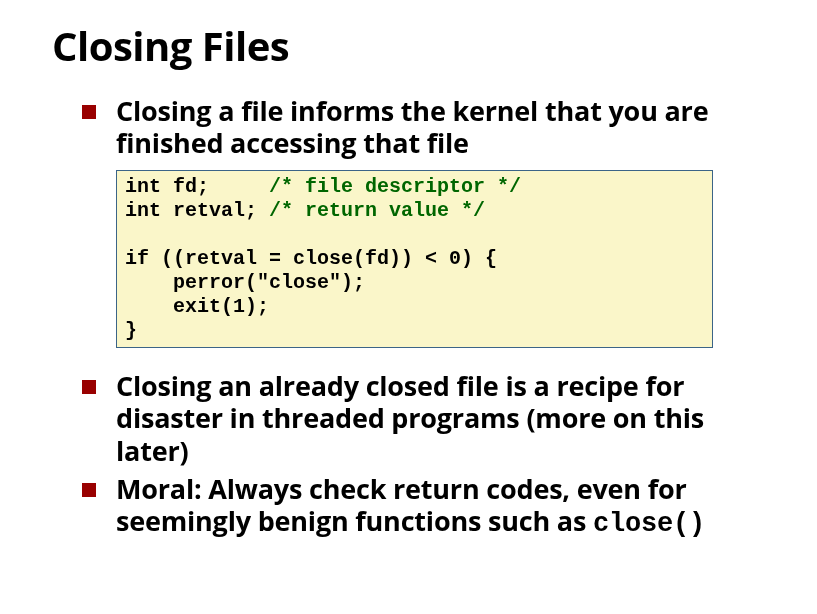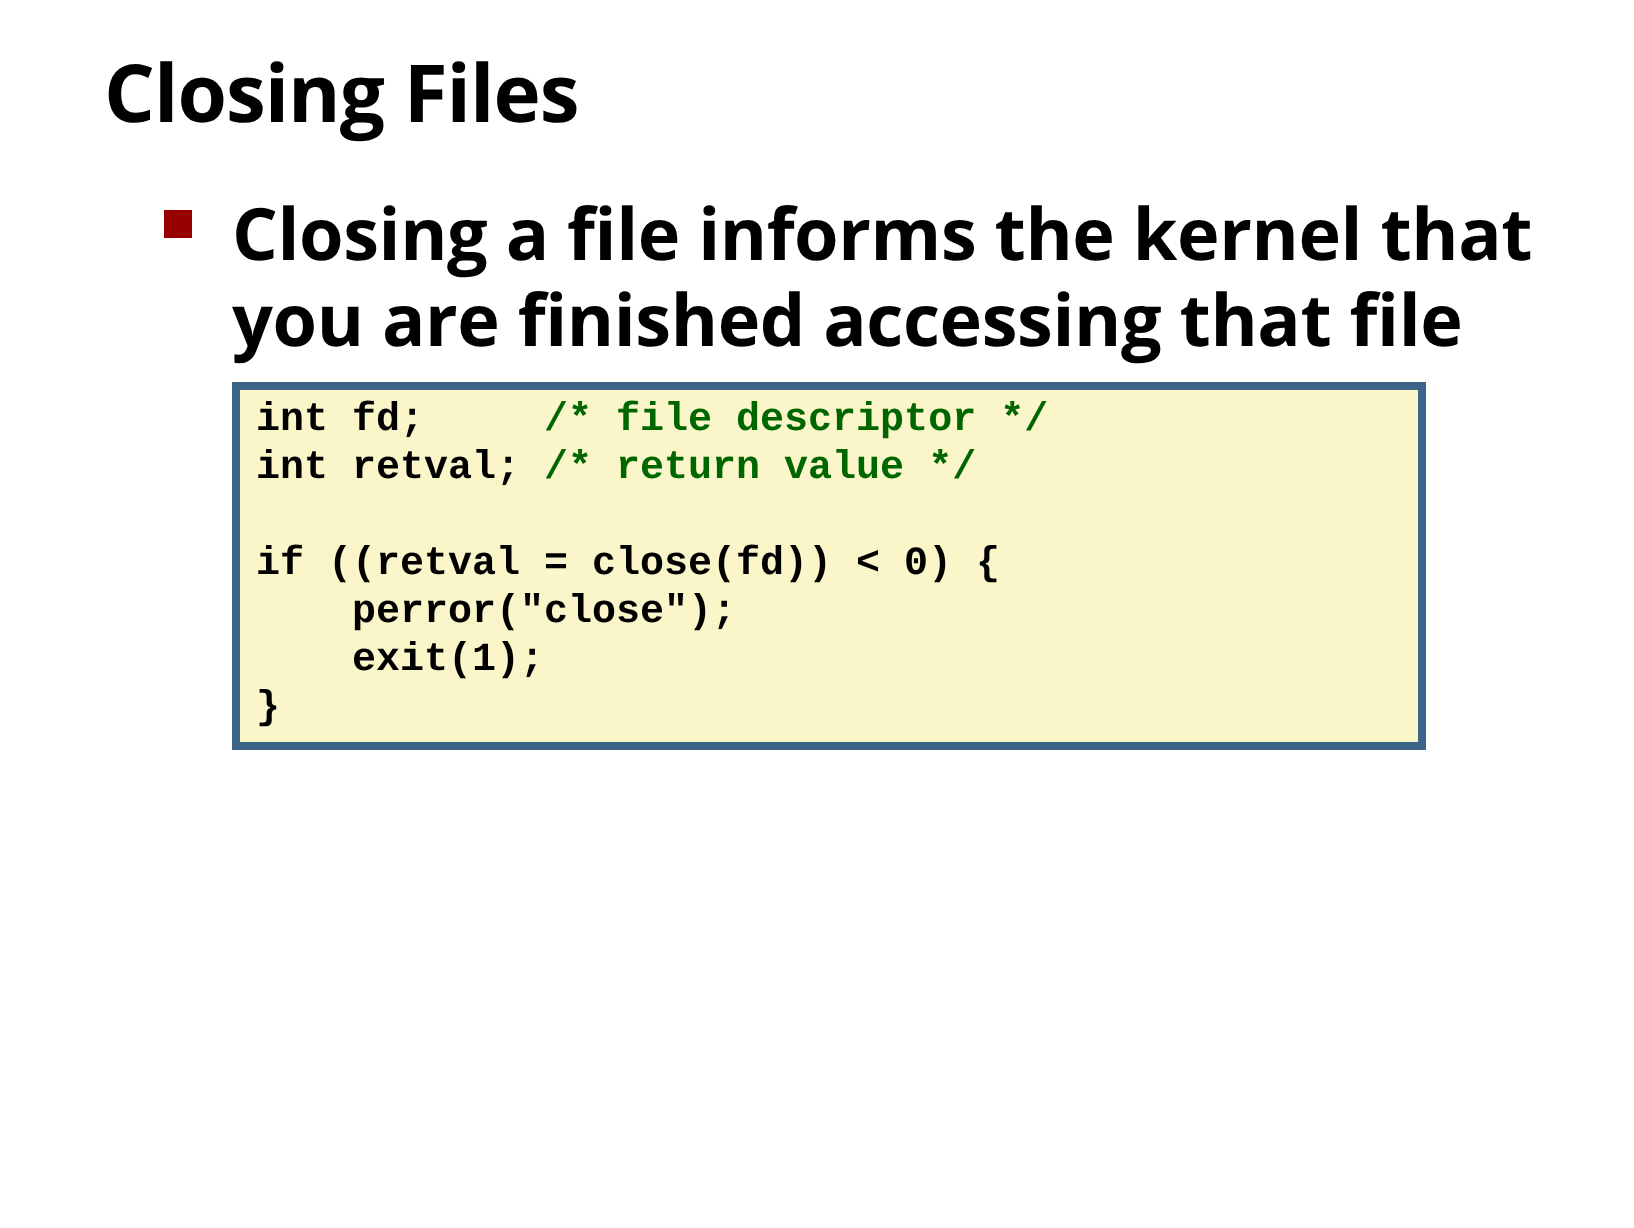"Closing a file informs the" ul.bullets > li { font-size: 36px -> 27px }
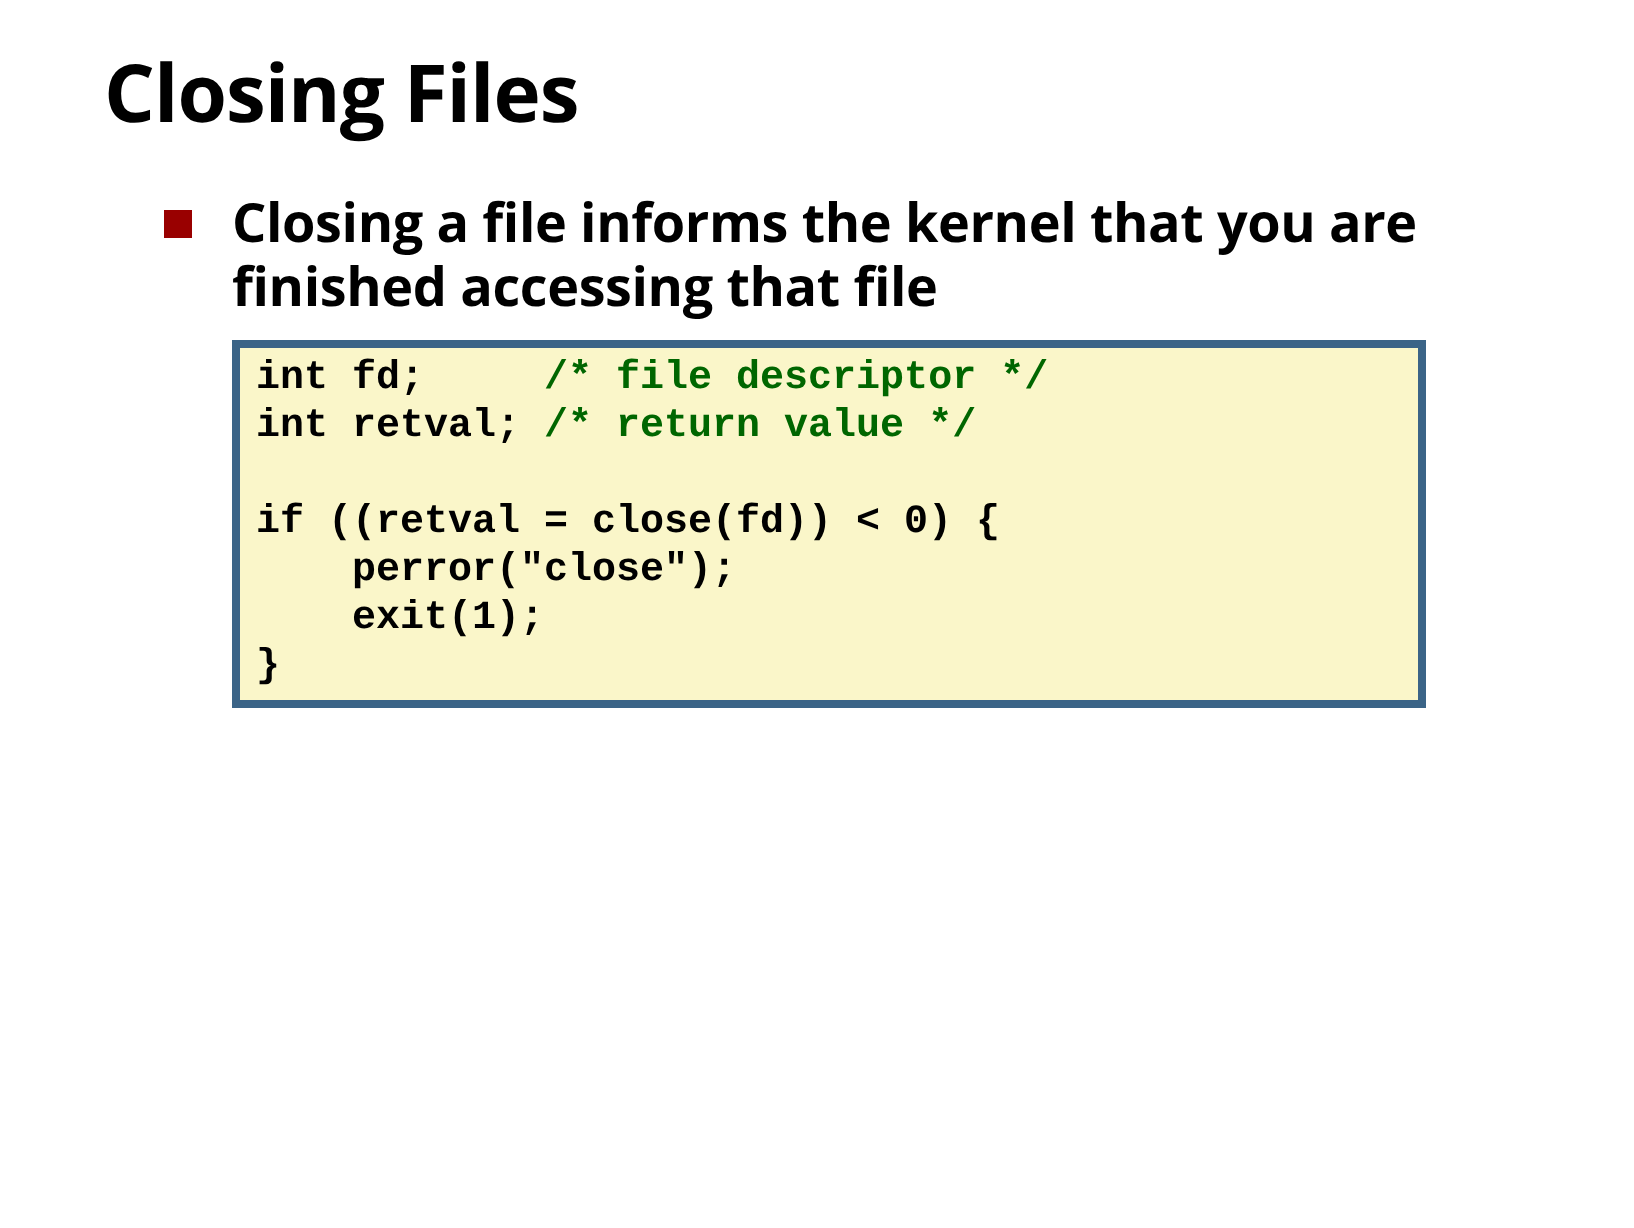"int fd; /* file descriptor" .codebox { border: 4px solid #22c55e -> 1px solid #22c55e }
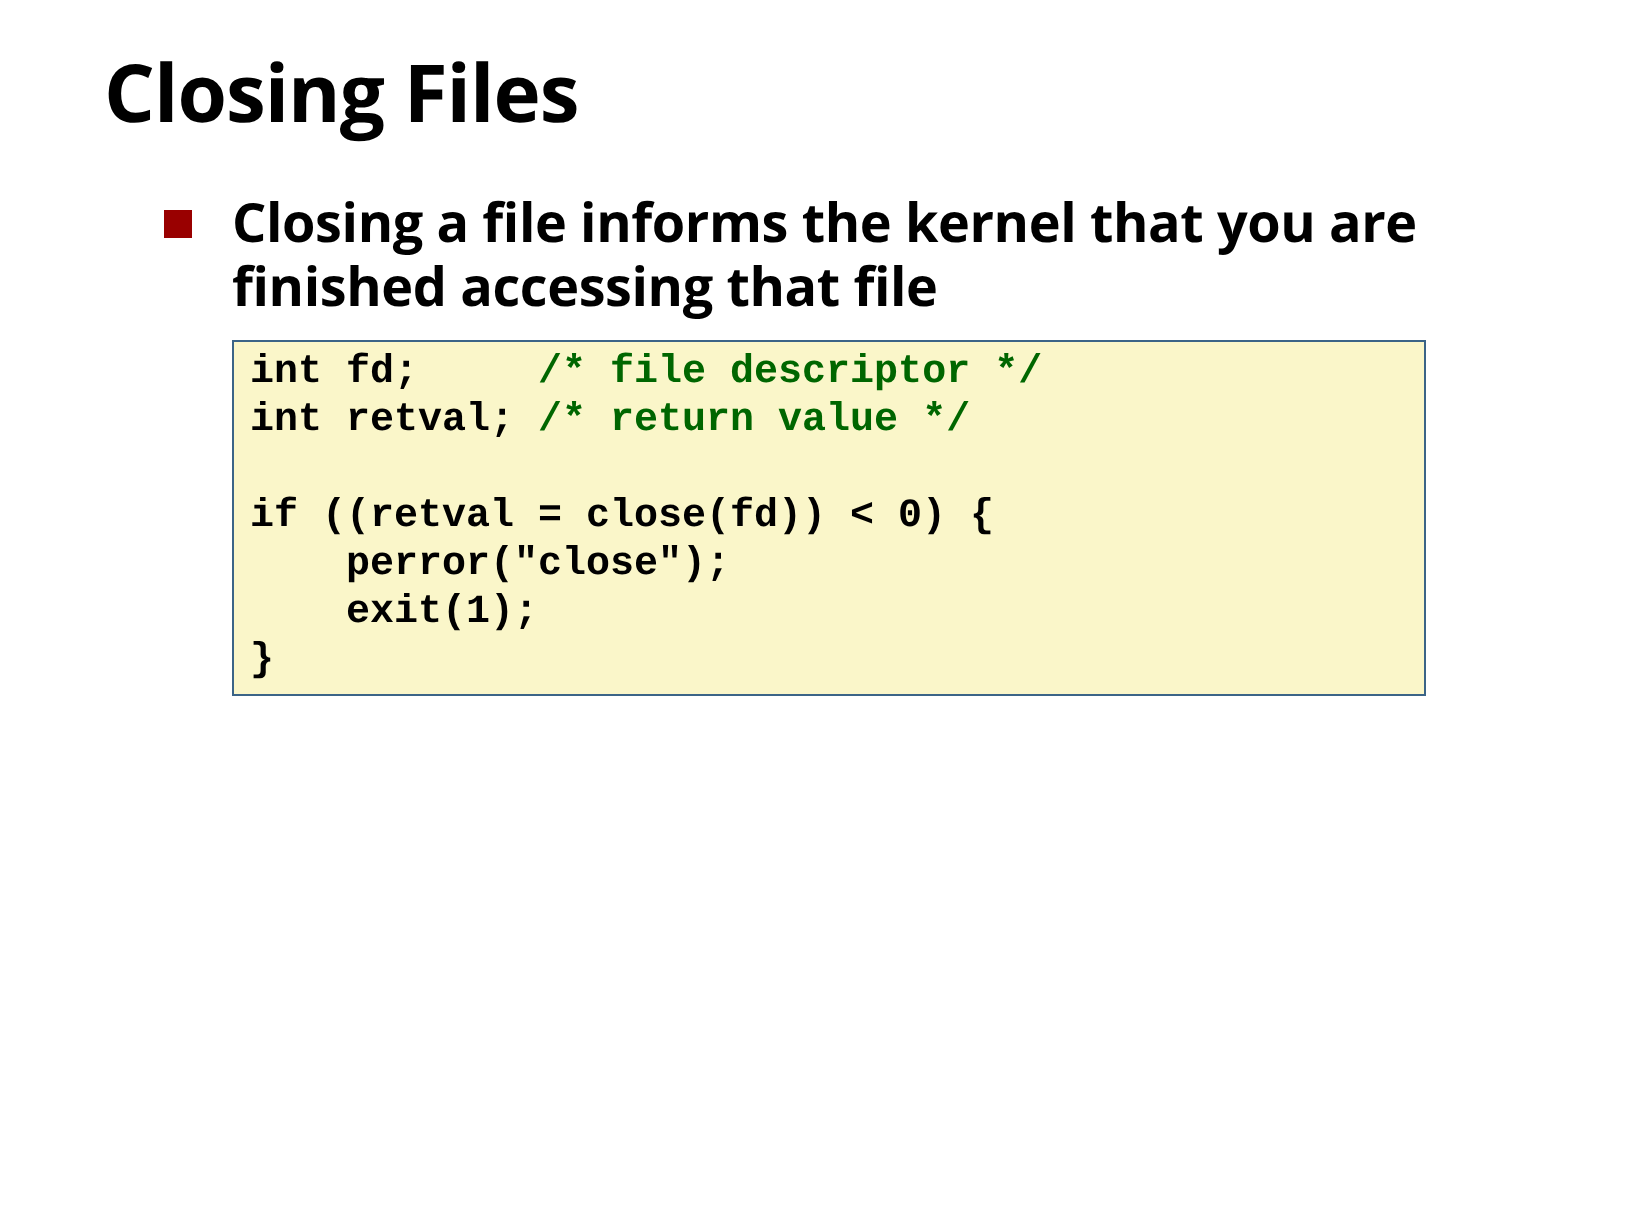"Closing an already closed file" li { html: none -> <li> <span>Closing an already closed file is a recipe for disaster in threaded programs (more on this later)</span> </li> }
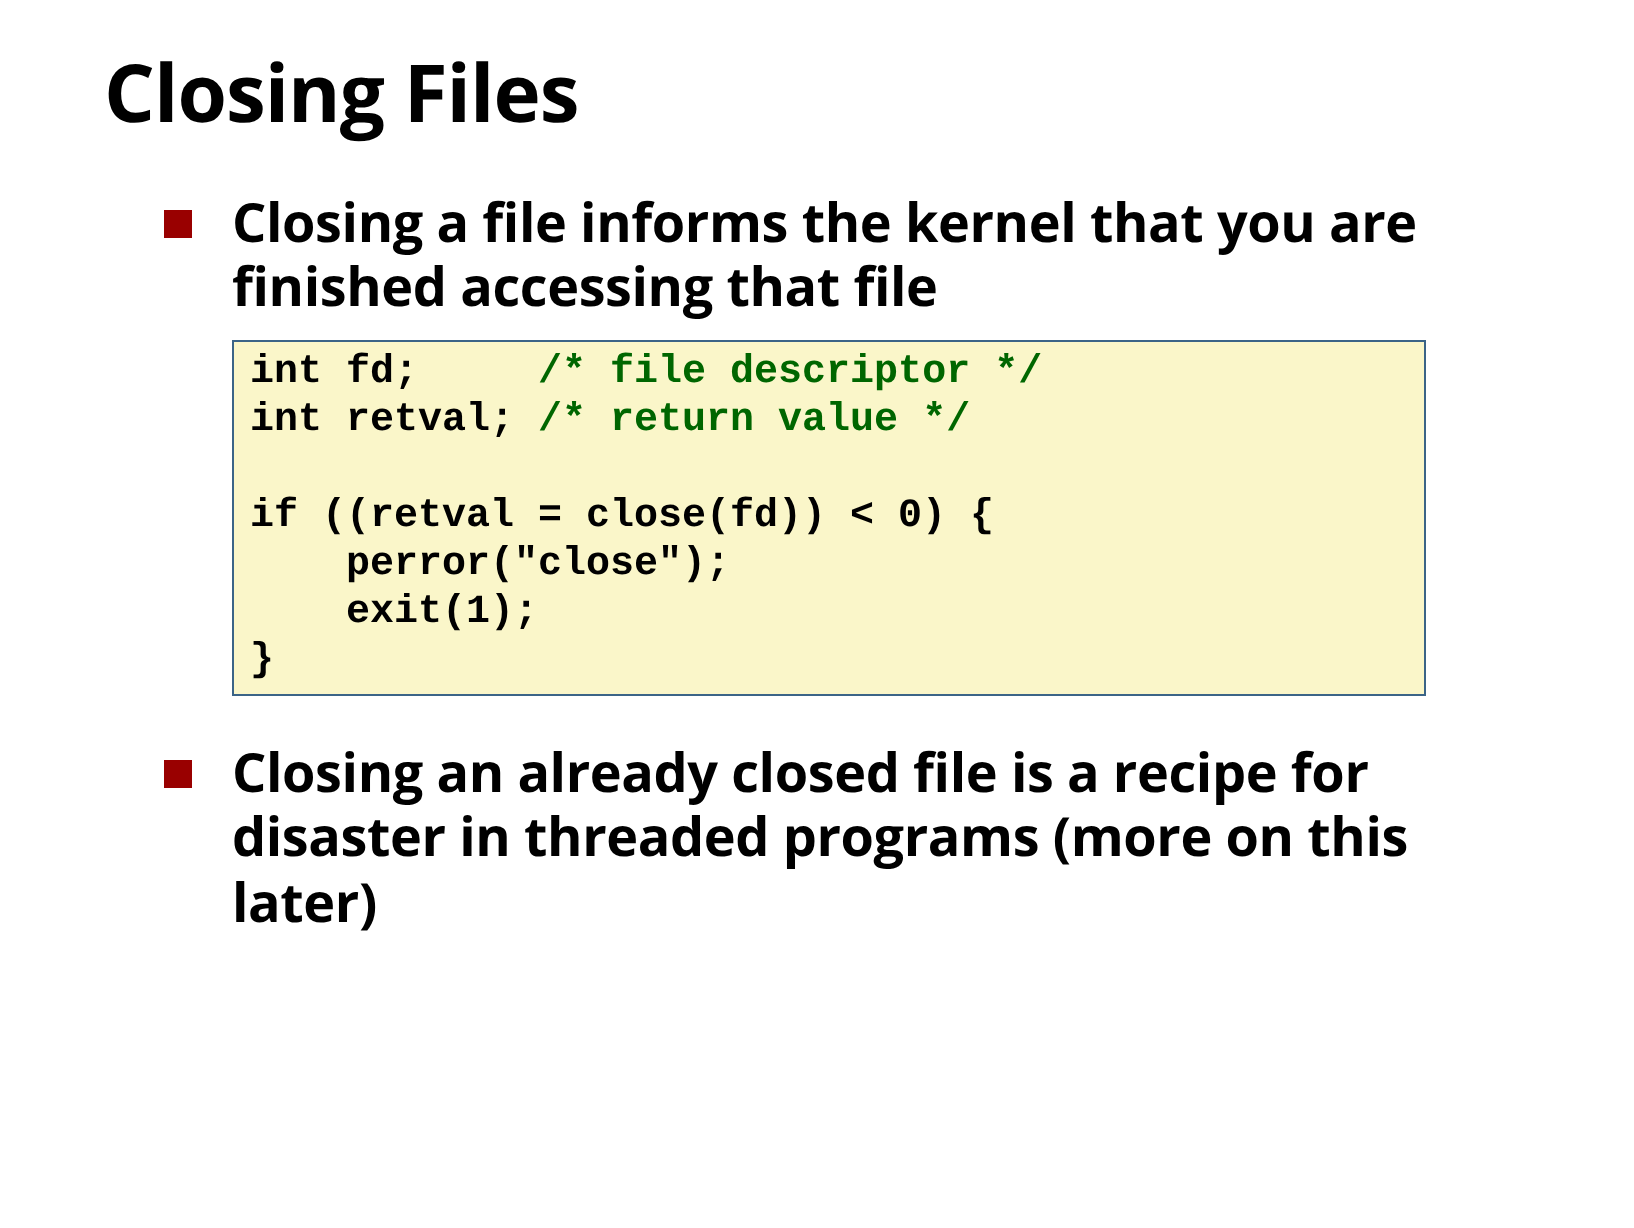"Moral: Always check return codes," li { html: none -> <li> <span>Moral: Always check return codes, even for seemingly benign functions such as </span><span>close()</span> </li> }
